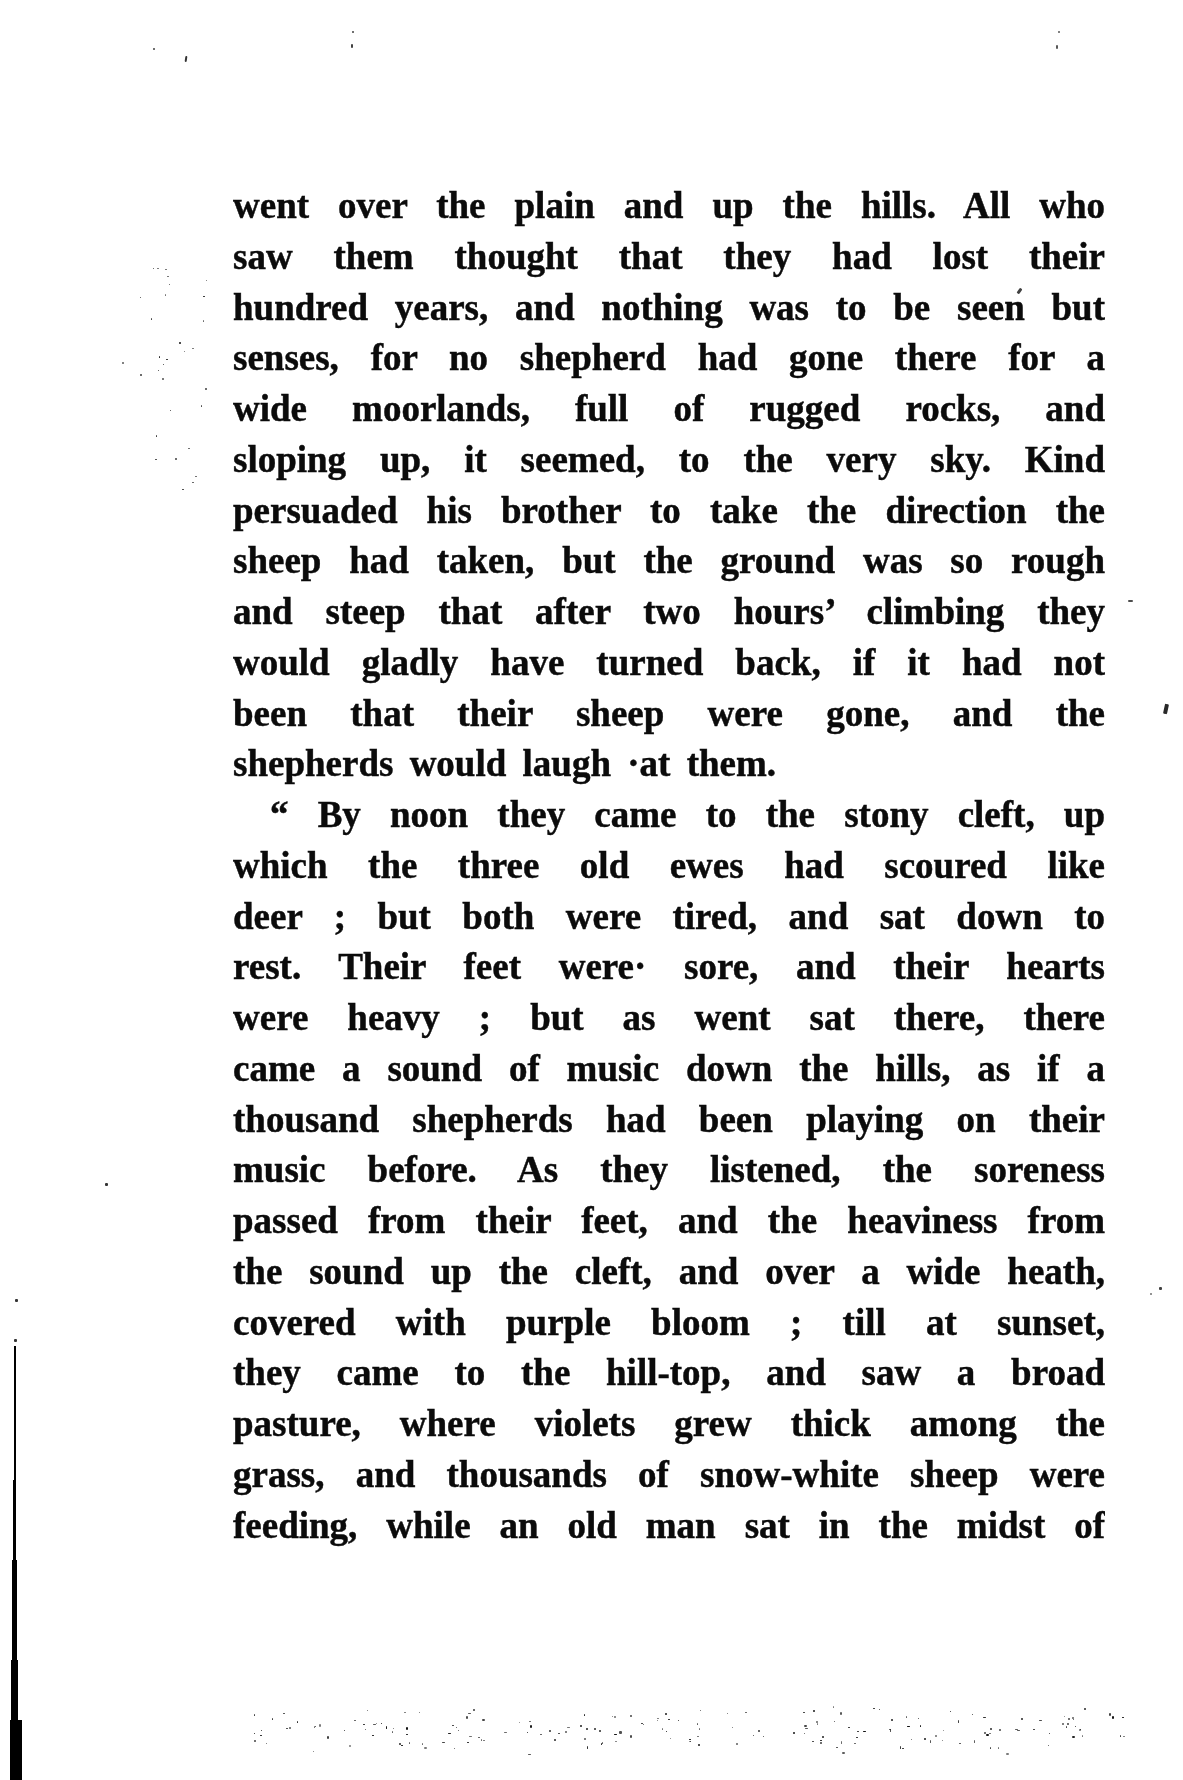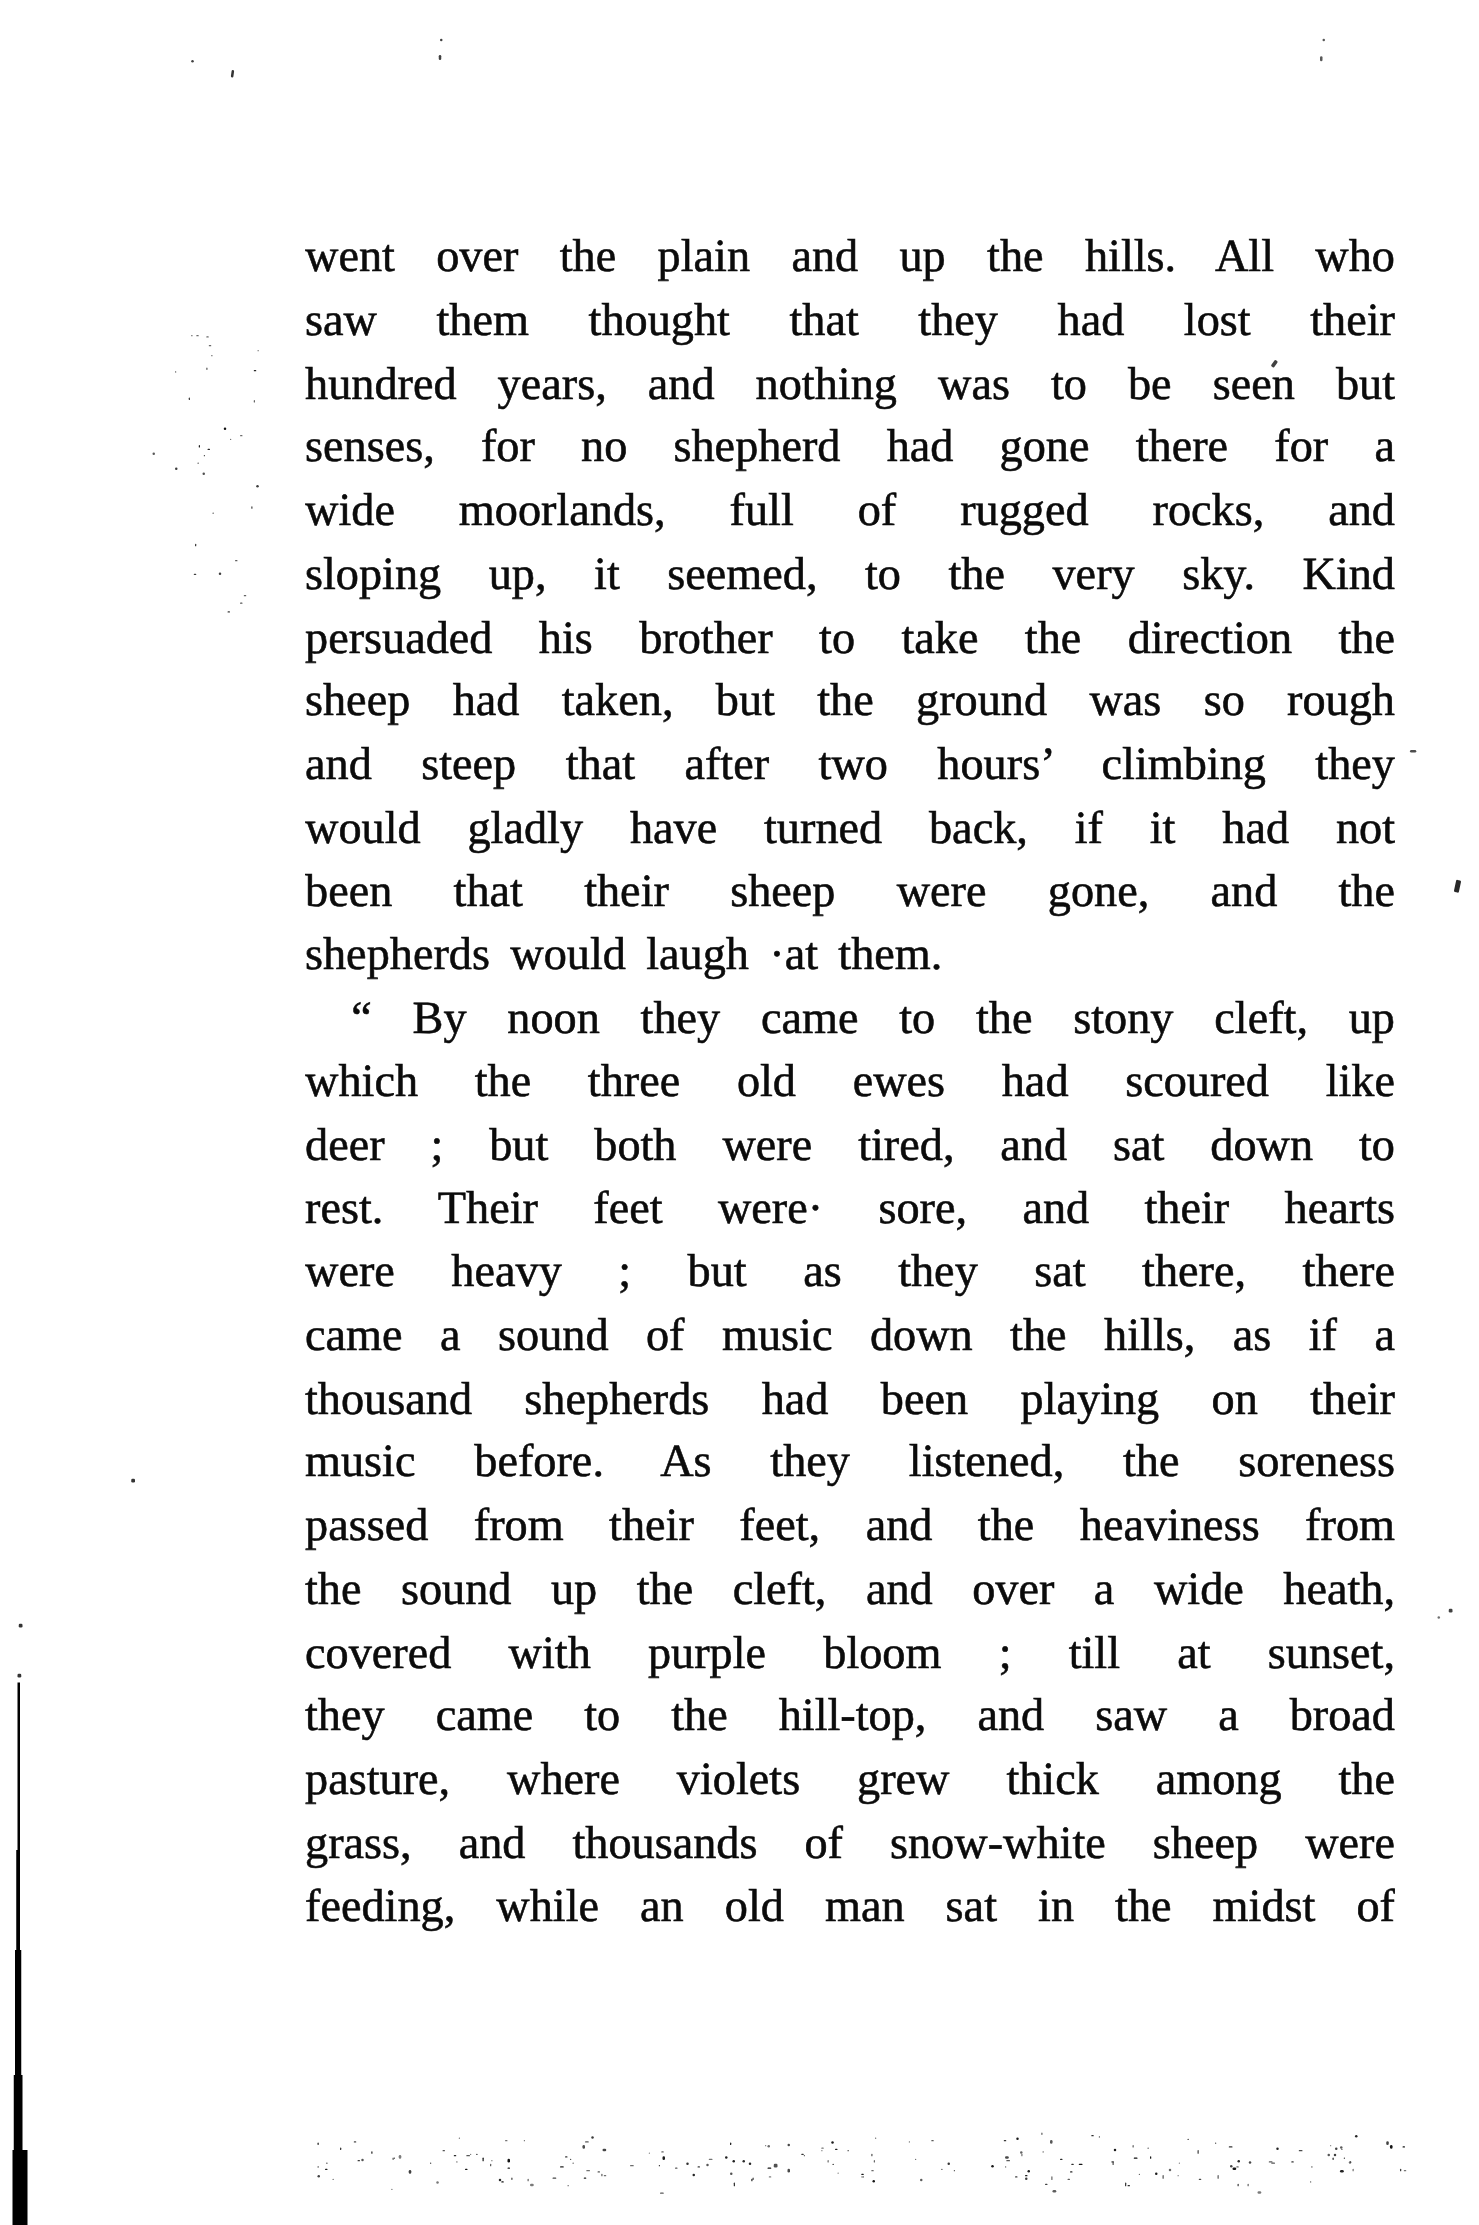"went over the plain and" main.body-text { font-weight: none -> bold; left: 244px -> 233px }
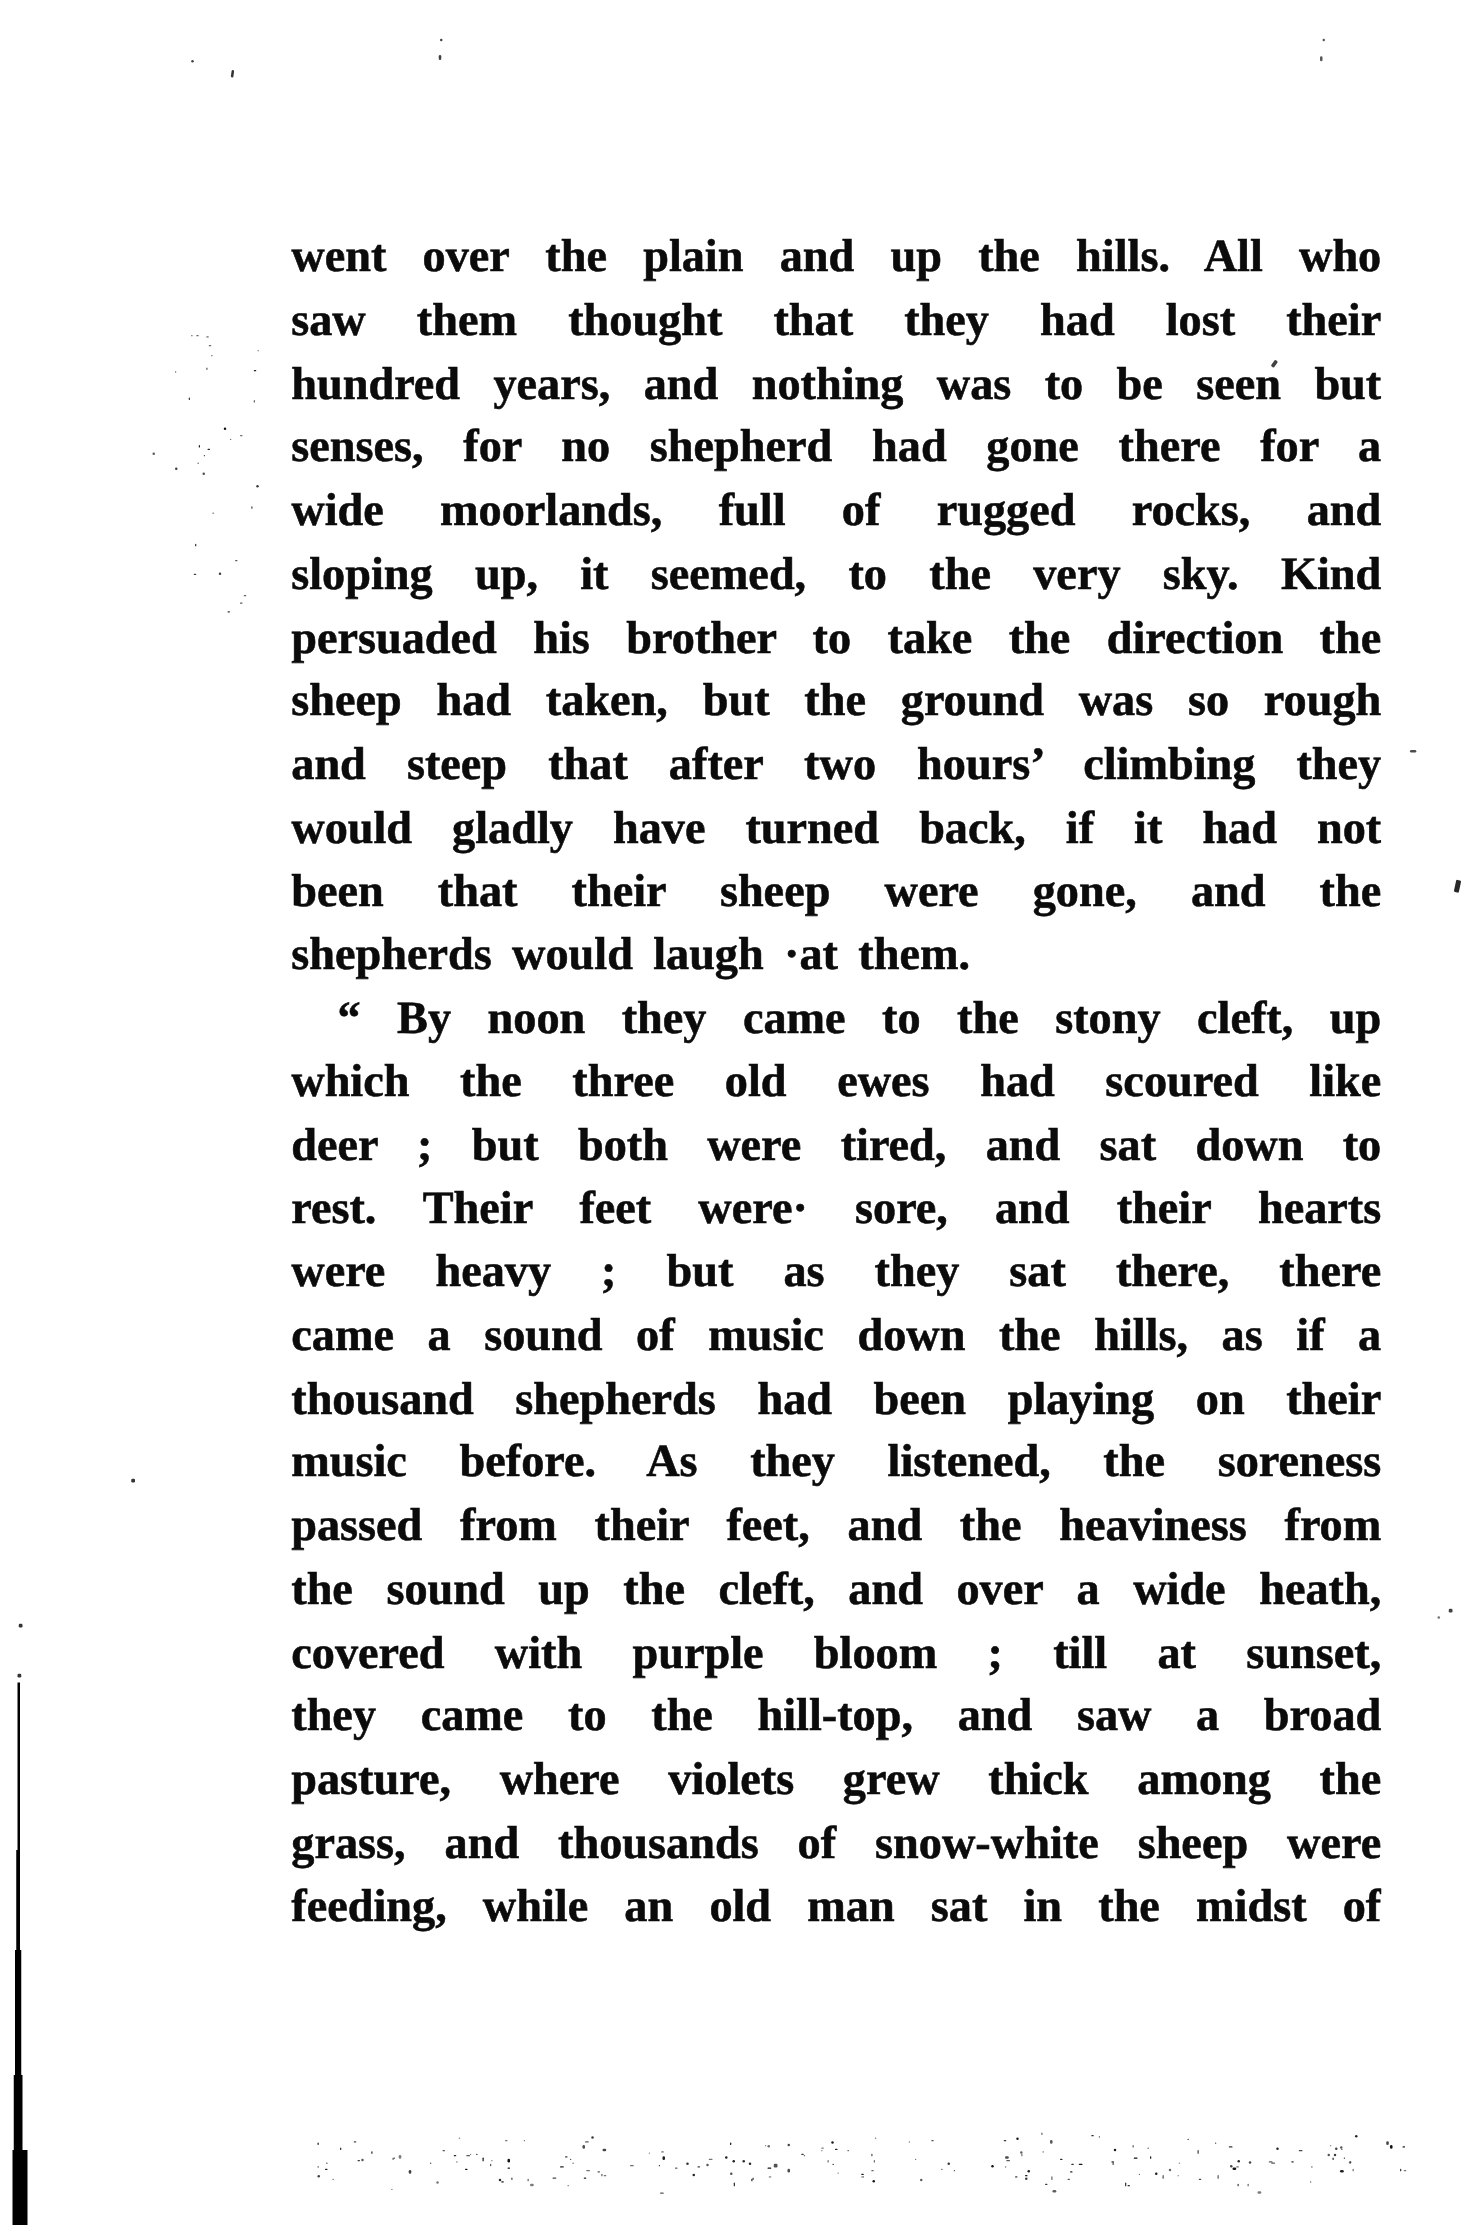"were heavy ; but as" div.line { text: they -> went }
